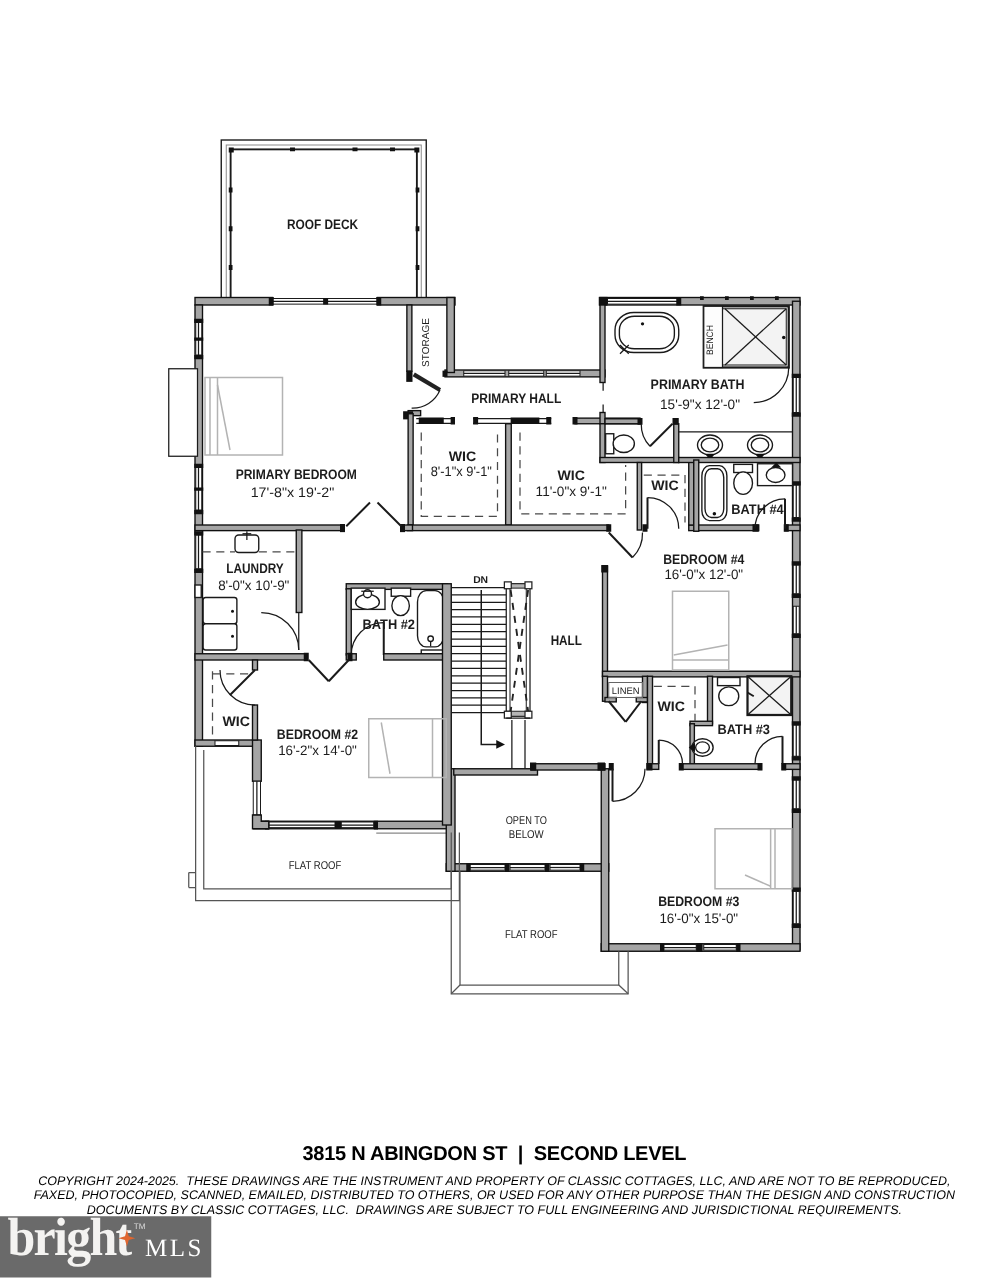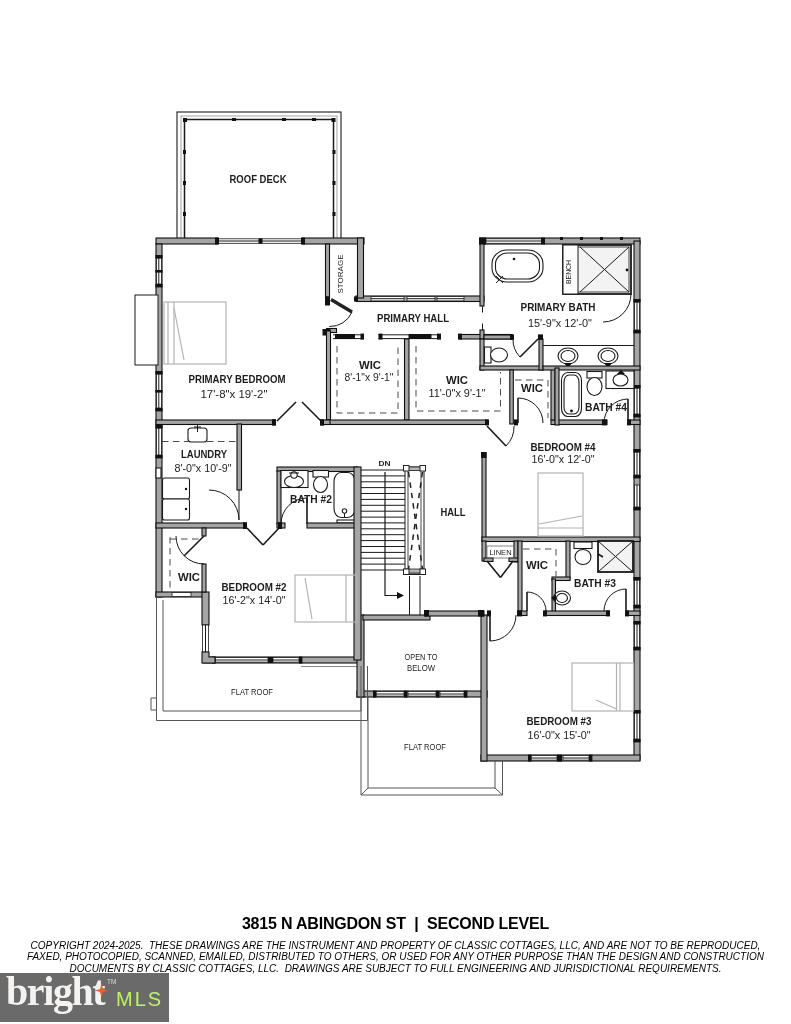"MLS" #logo .m { color: #bef264 -> #ffffff; font-family: Liberation Sans, sans-serif -> Liberation Serif, serif }
